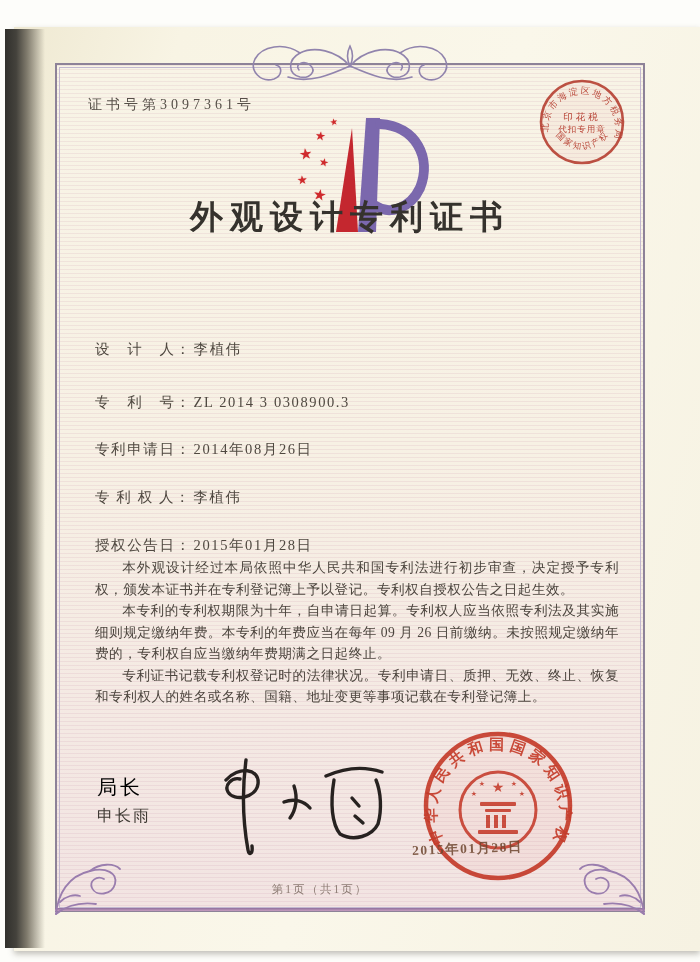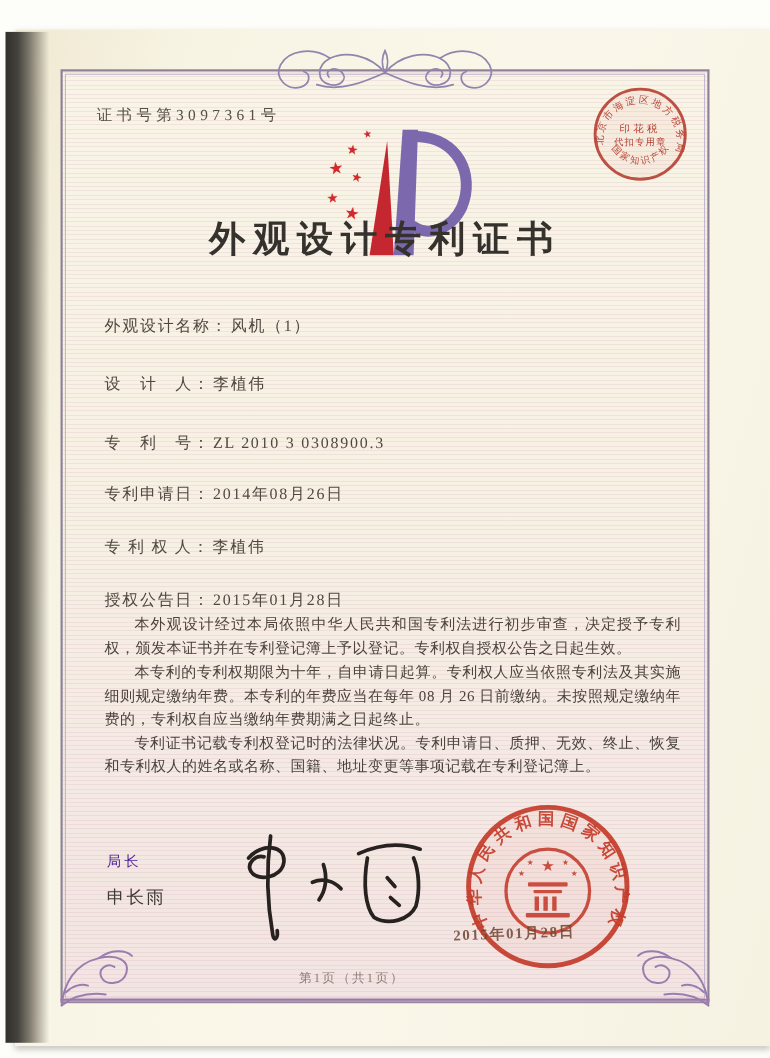"外观设计名称： 风机（1）" div.field-row { html: <div> <span>外观设计名称：</span><span>风机（1）</span> </div> -> none }
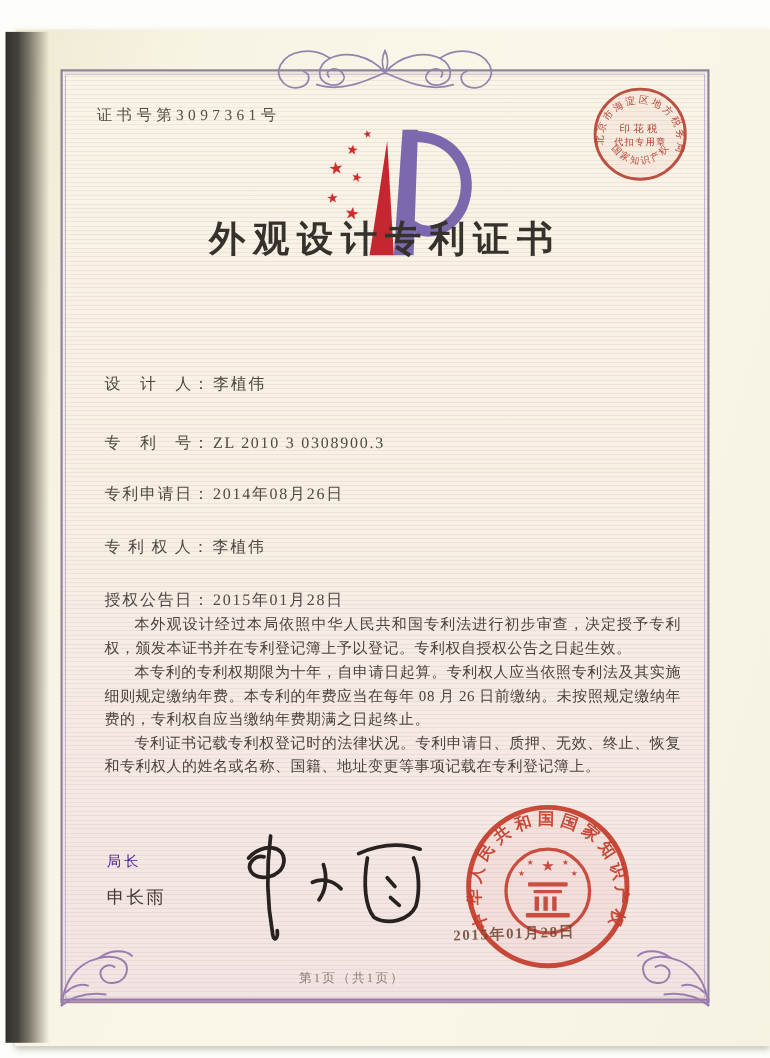"ZL 2010 3 0308900.3" span.val { text: 2010 -> 2014 }
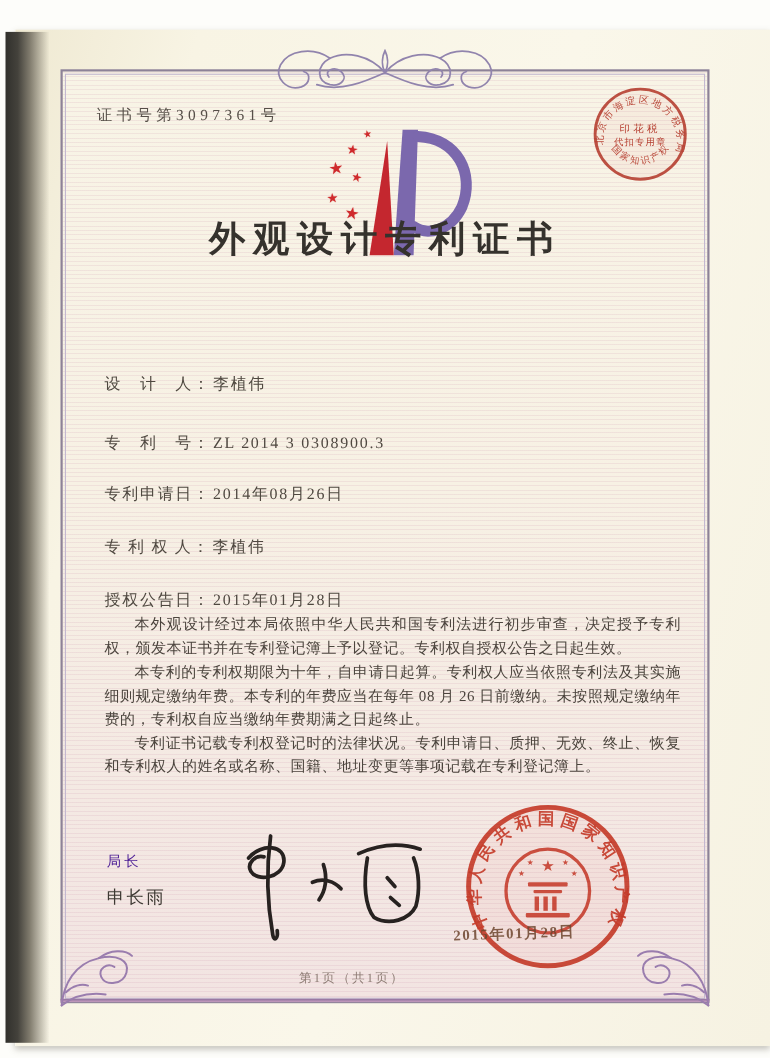"本专利的专利权期限为十年，自申请日起算。专利权人应当依照专利法及其实施细则规定缴" p { text: 08 -> 09 }
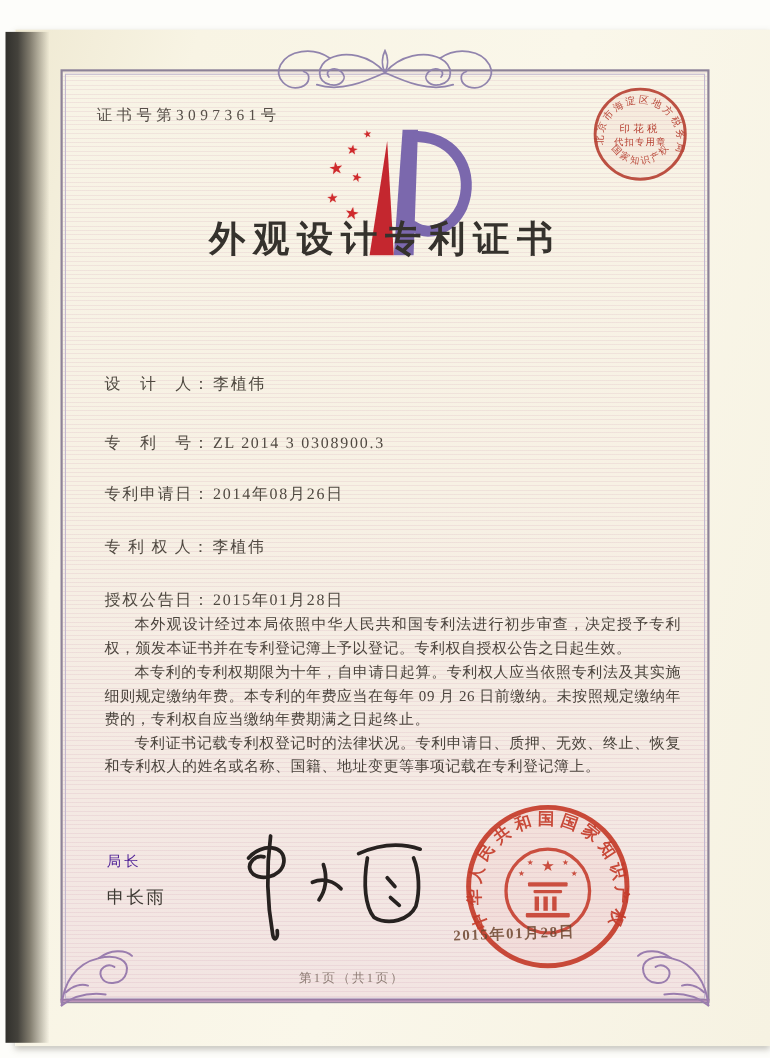"局长" .signer-title { color: #4c1d95 -> #000000; font-size: 13px -> 20px }
